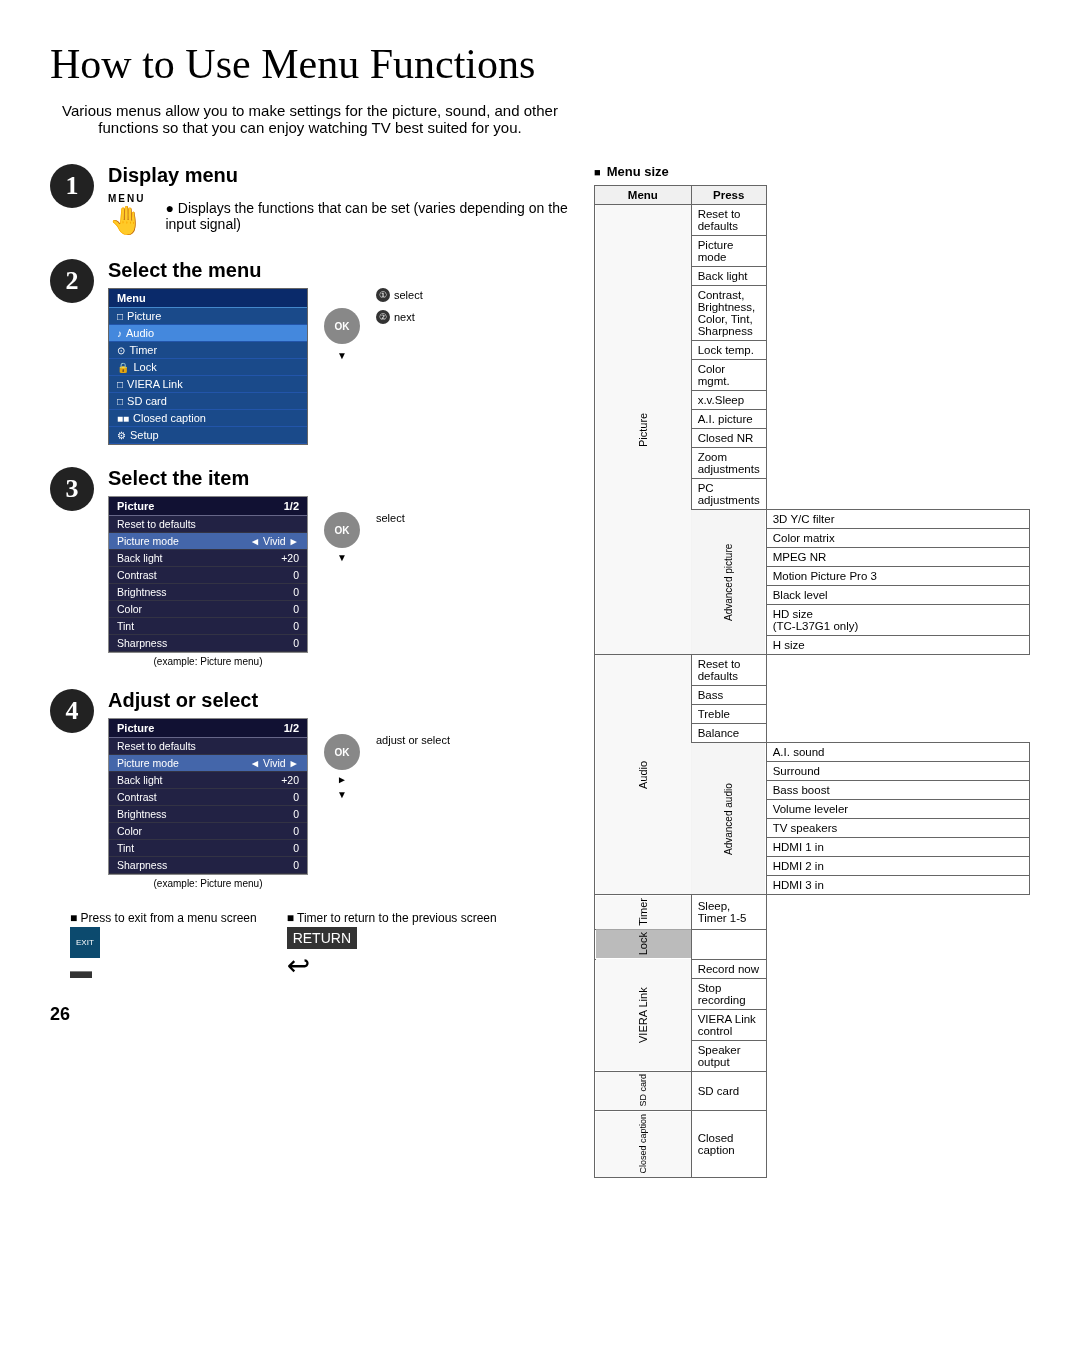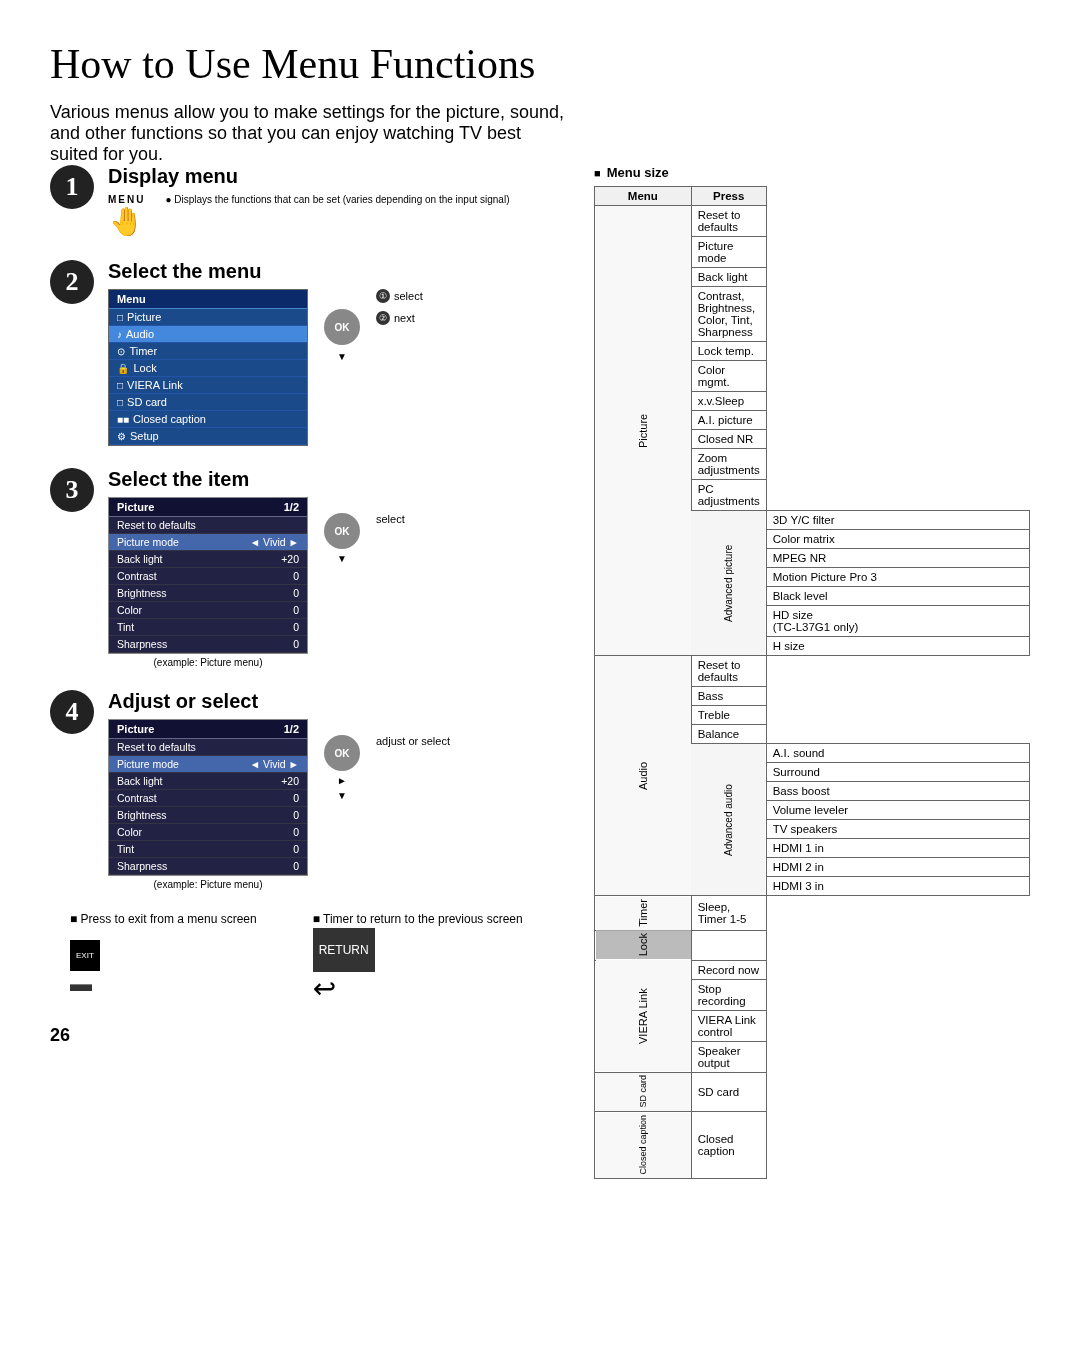"Various menus allow you to" .intro-text { font-size: 18px -> 15px; margin-bottom: 0 -> 28px; text-align: none -> center }
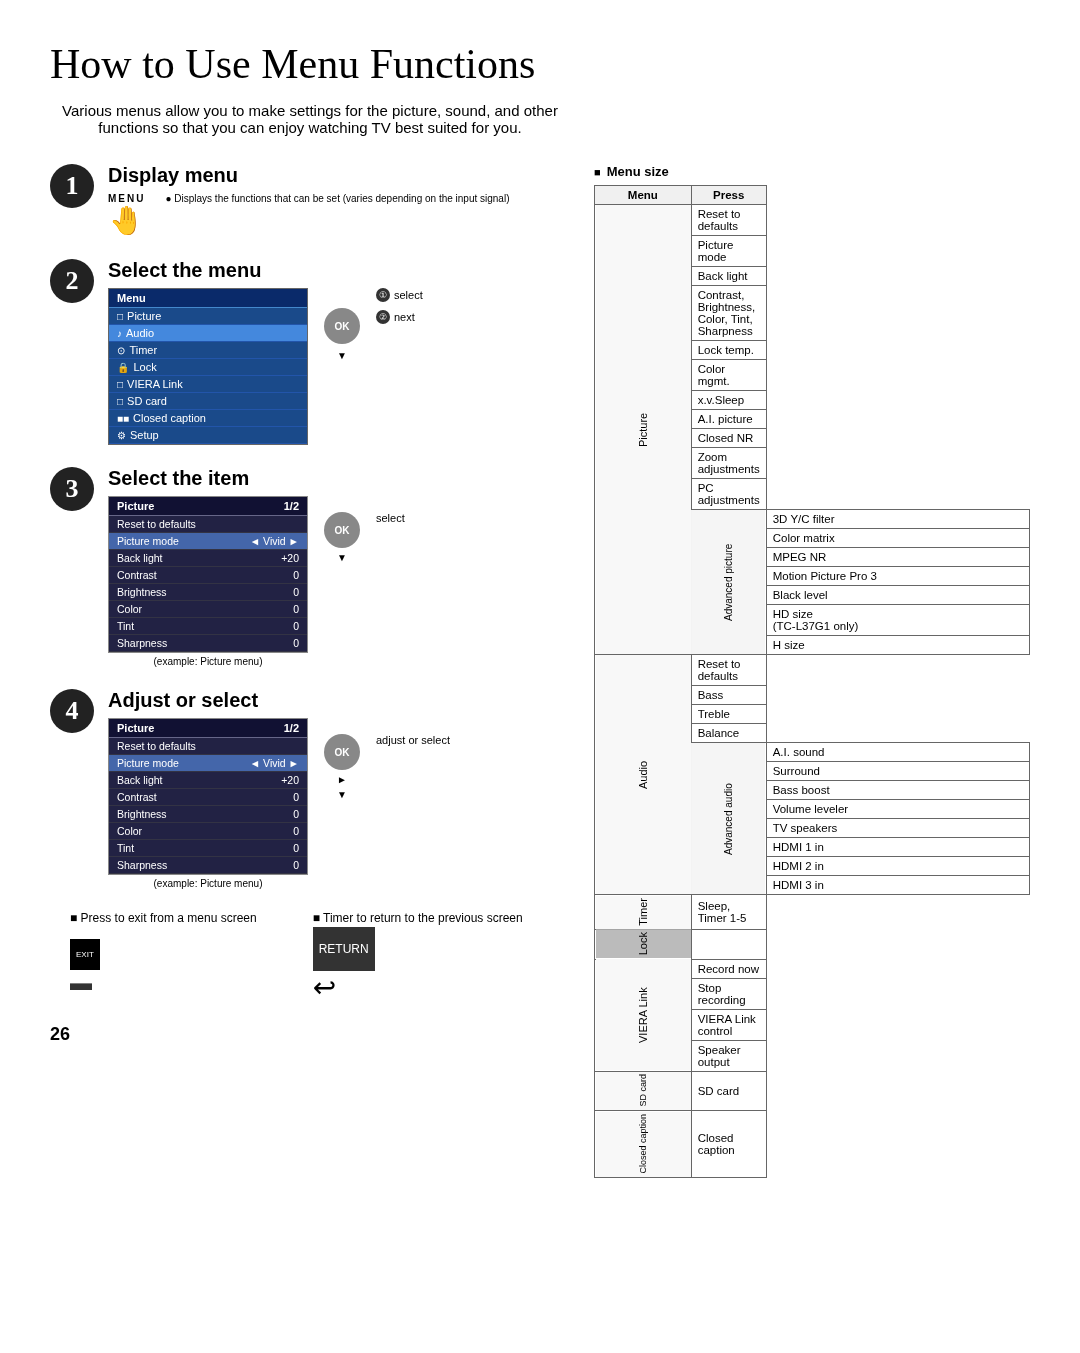"● Displays the functions that" .bullet-text { font-size: 10px -> 14px; margin-top: 0 -> 7px }
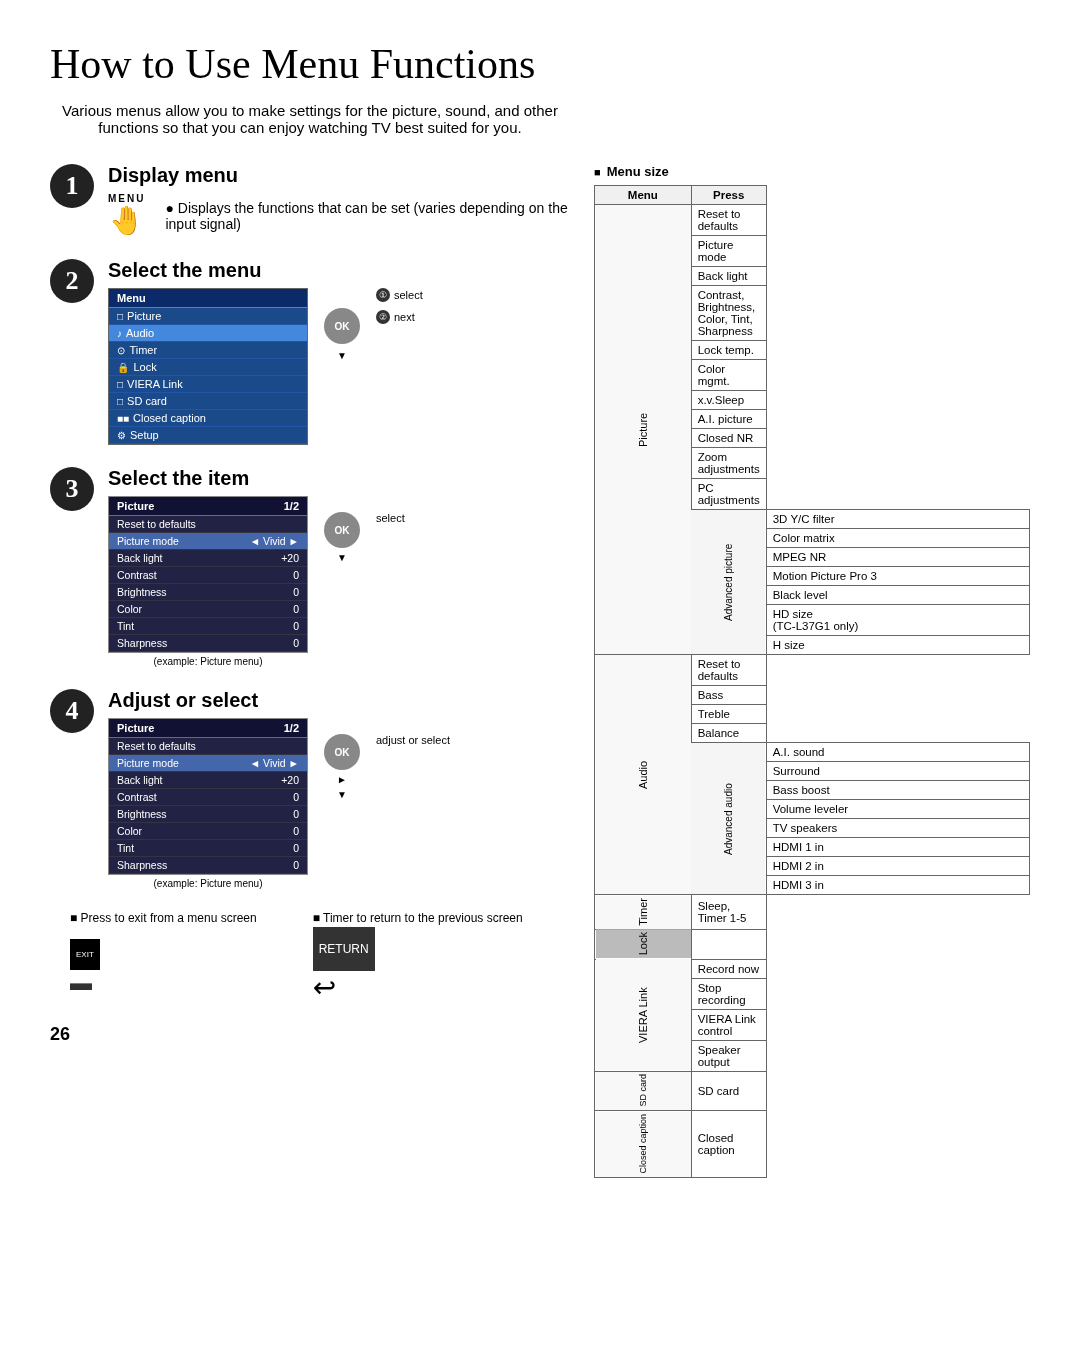"■ Press to exit from" div { gap: 56px -> 30px }
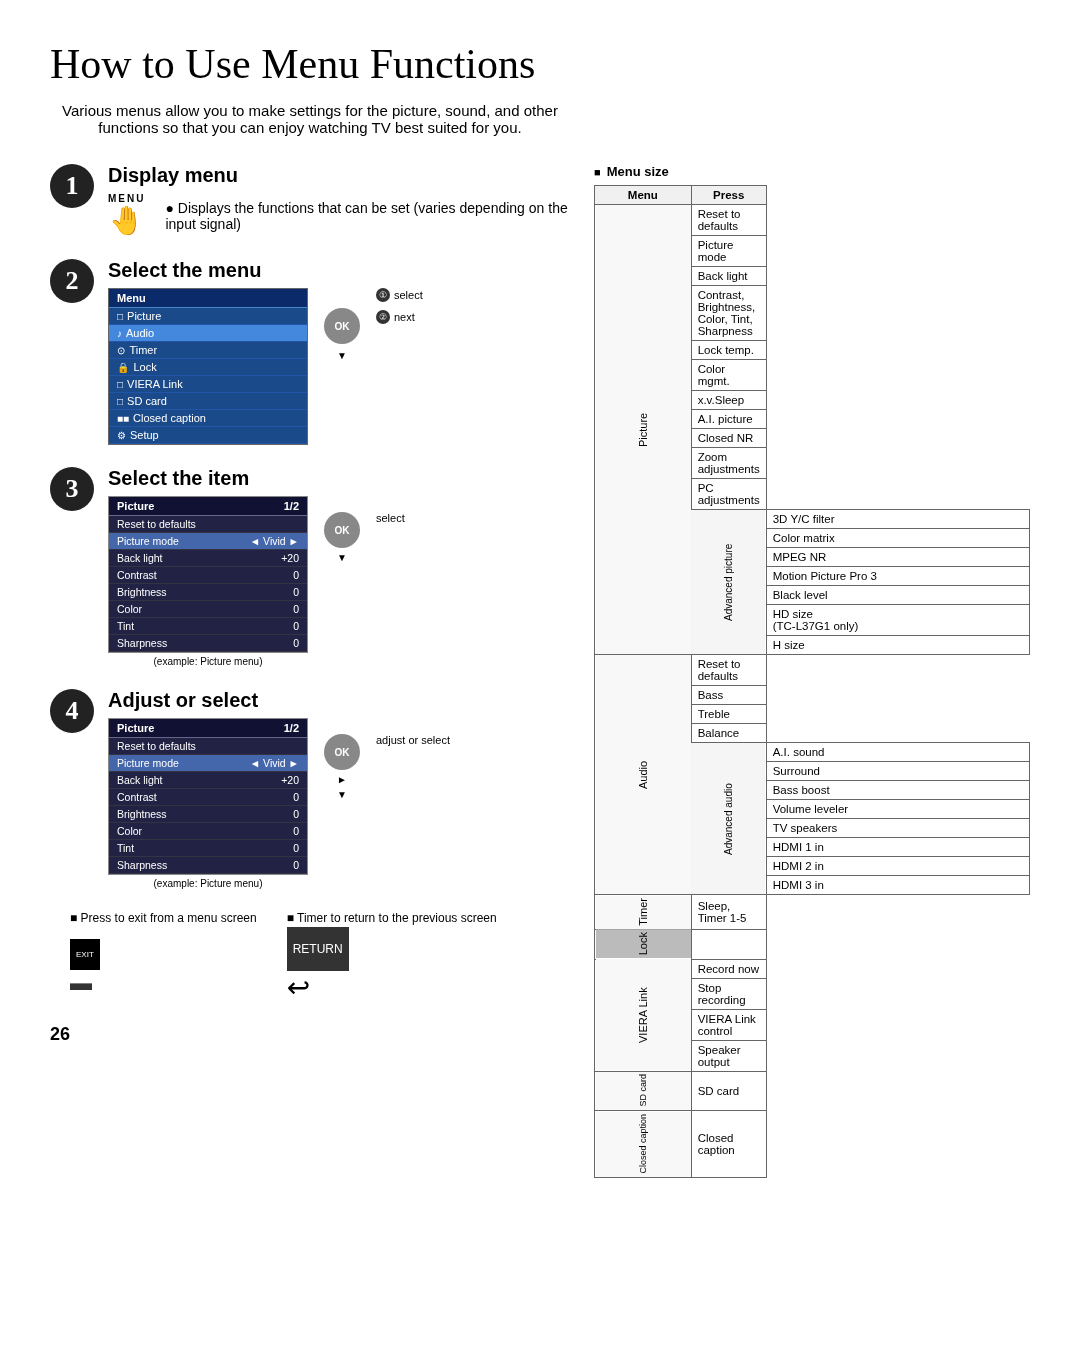"EXIT" div { background: #000000 -> #0c4a6e; margin-top: 14px -> 2px }
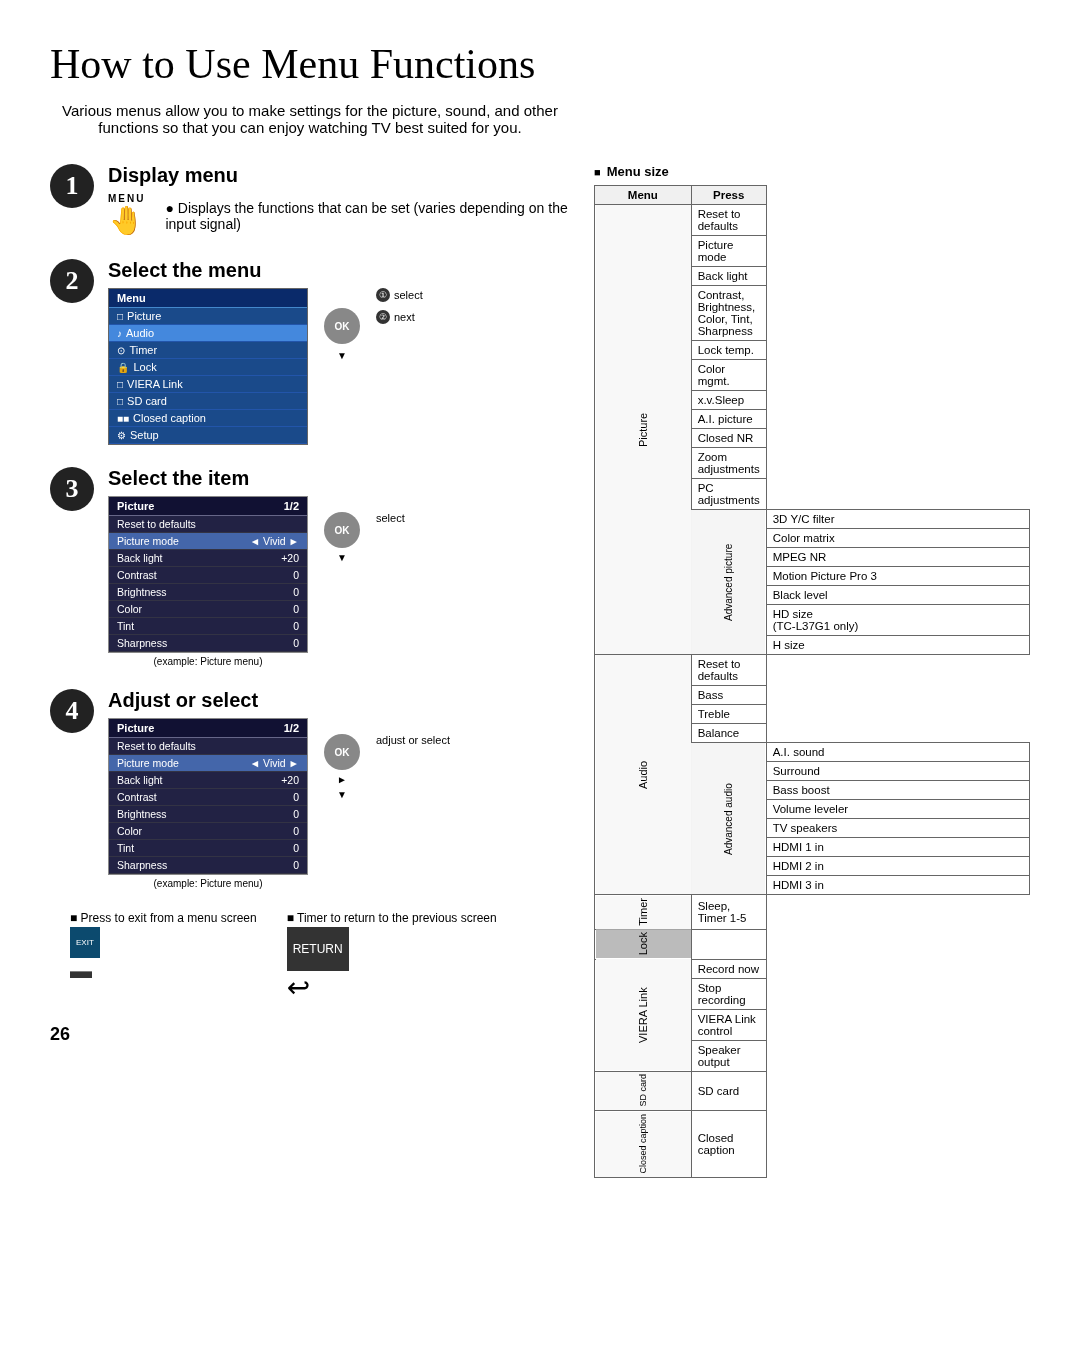"RETURN" div { font-size: 12px -> 14px; padding: 15px 6px -> 3px 6px }
